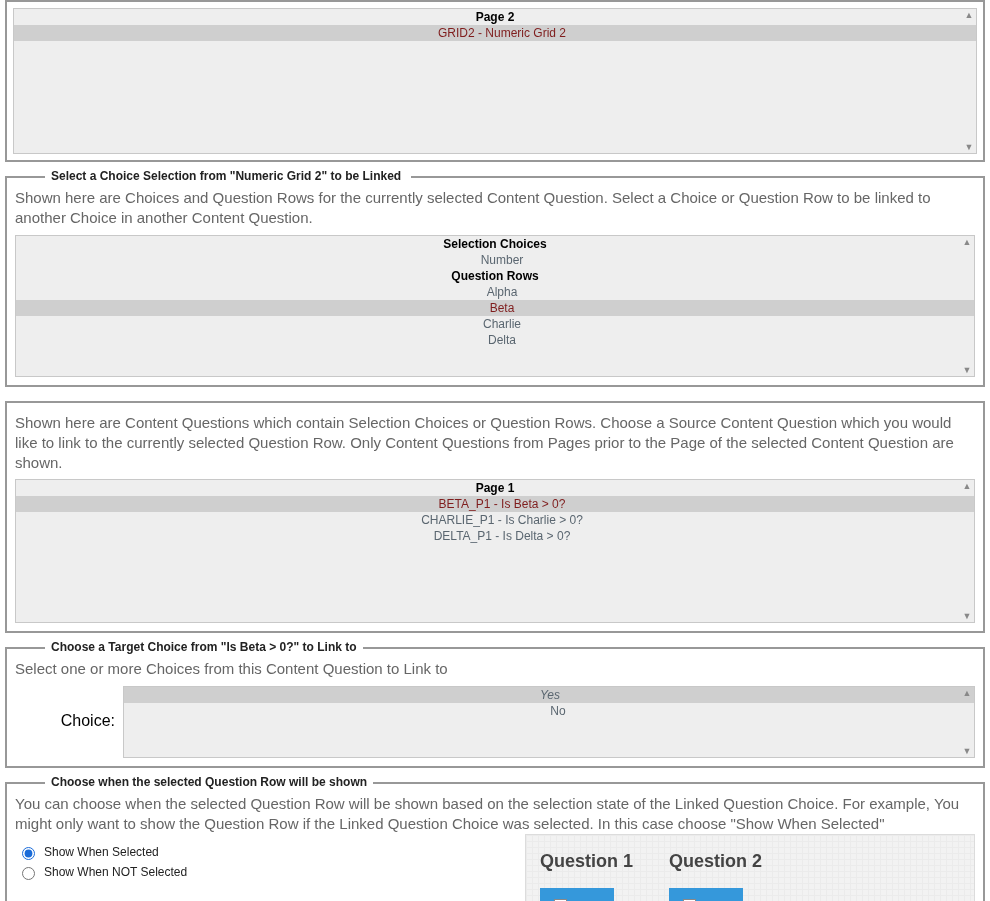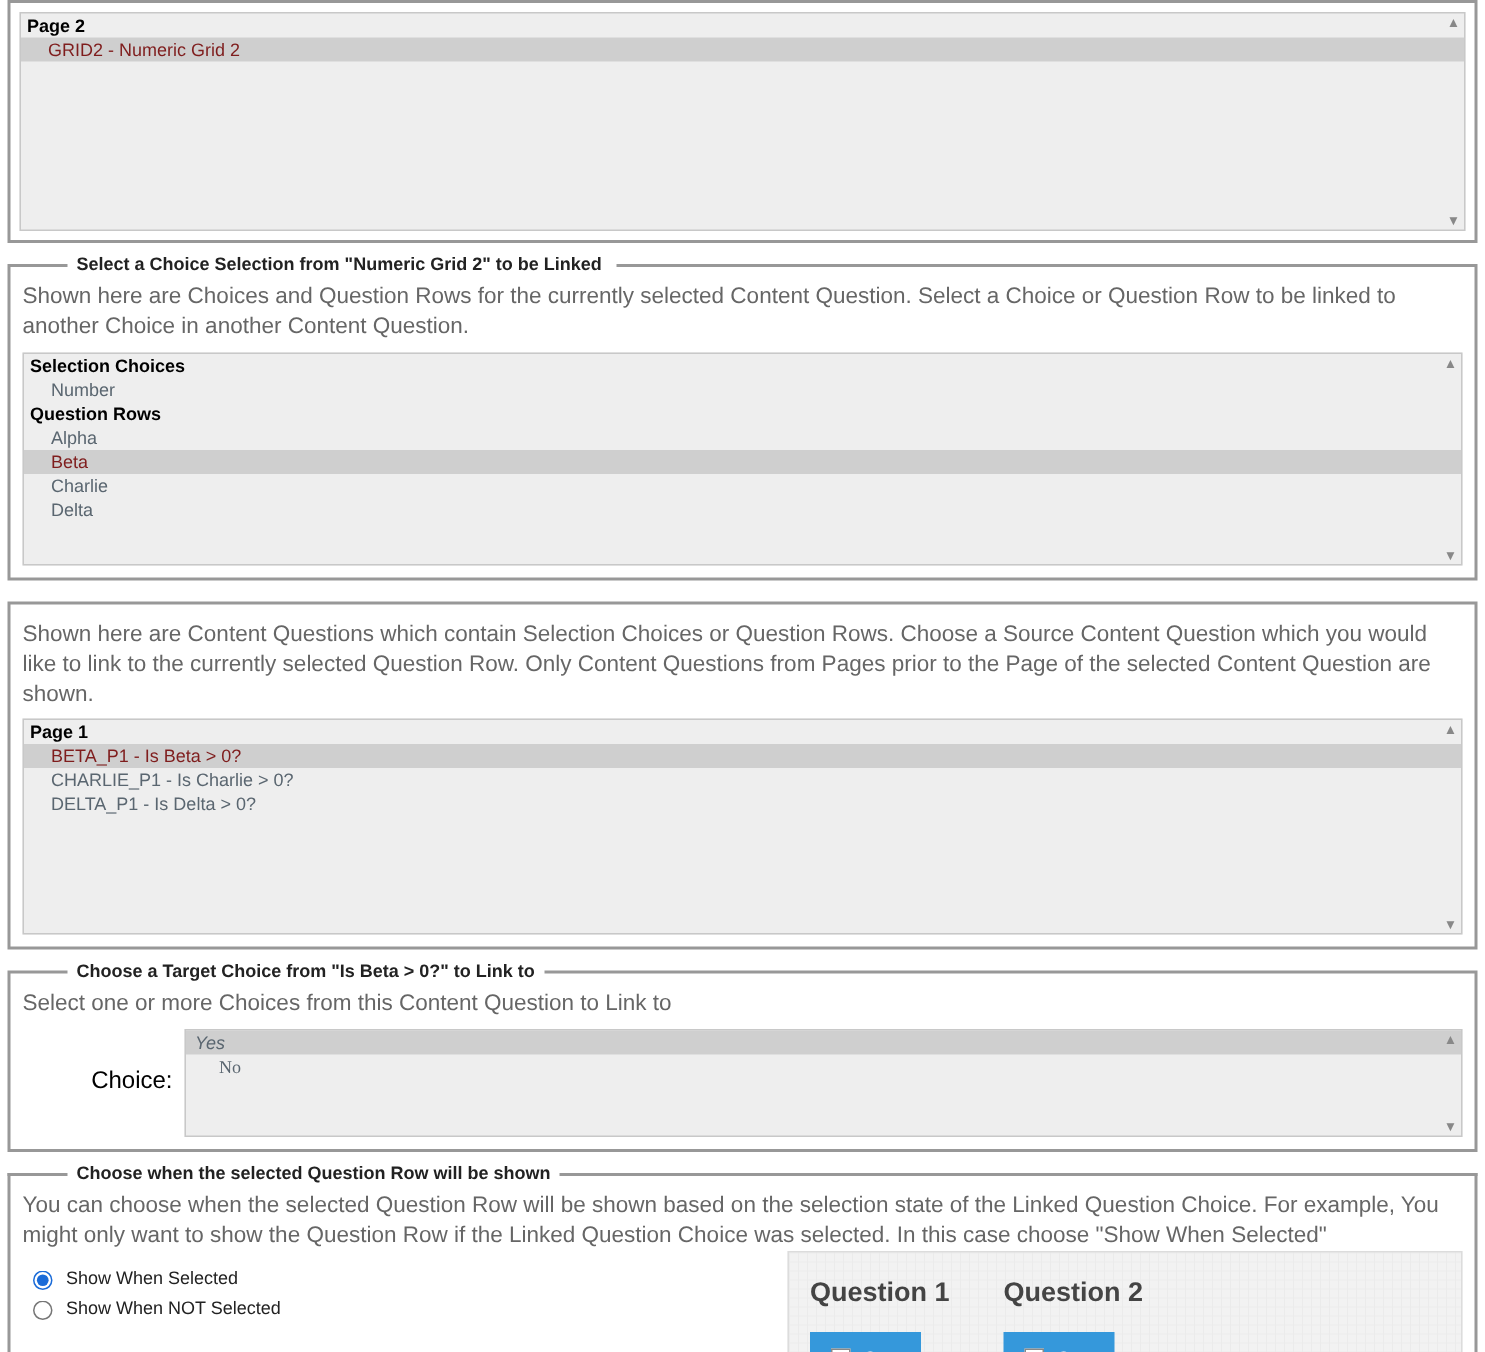"Page 2" .lb-row { text-align: none -> center }
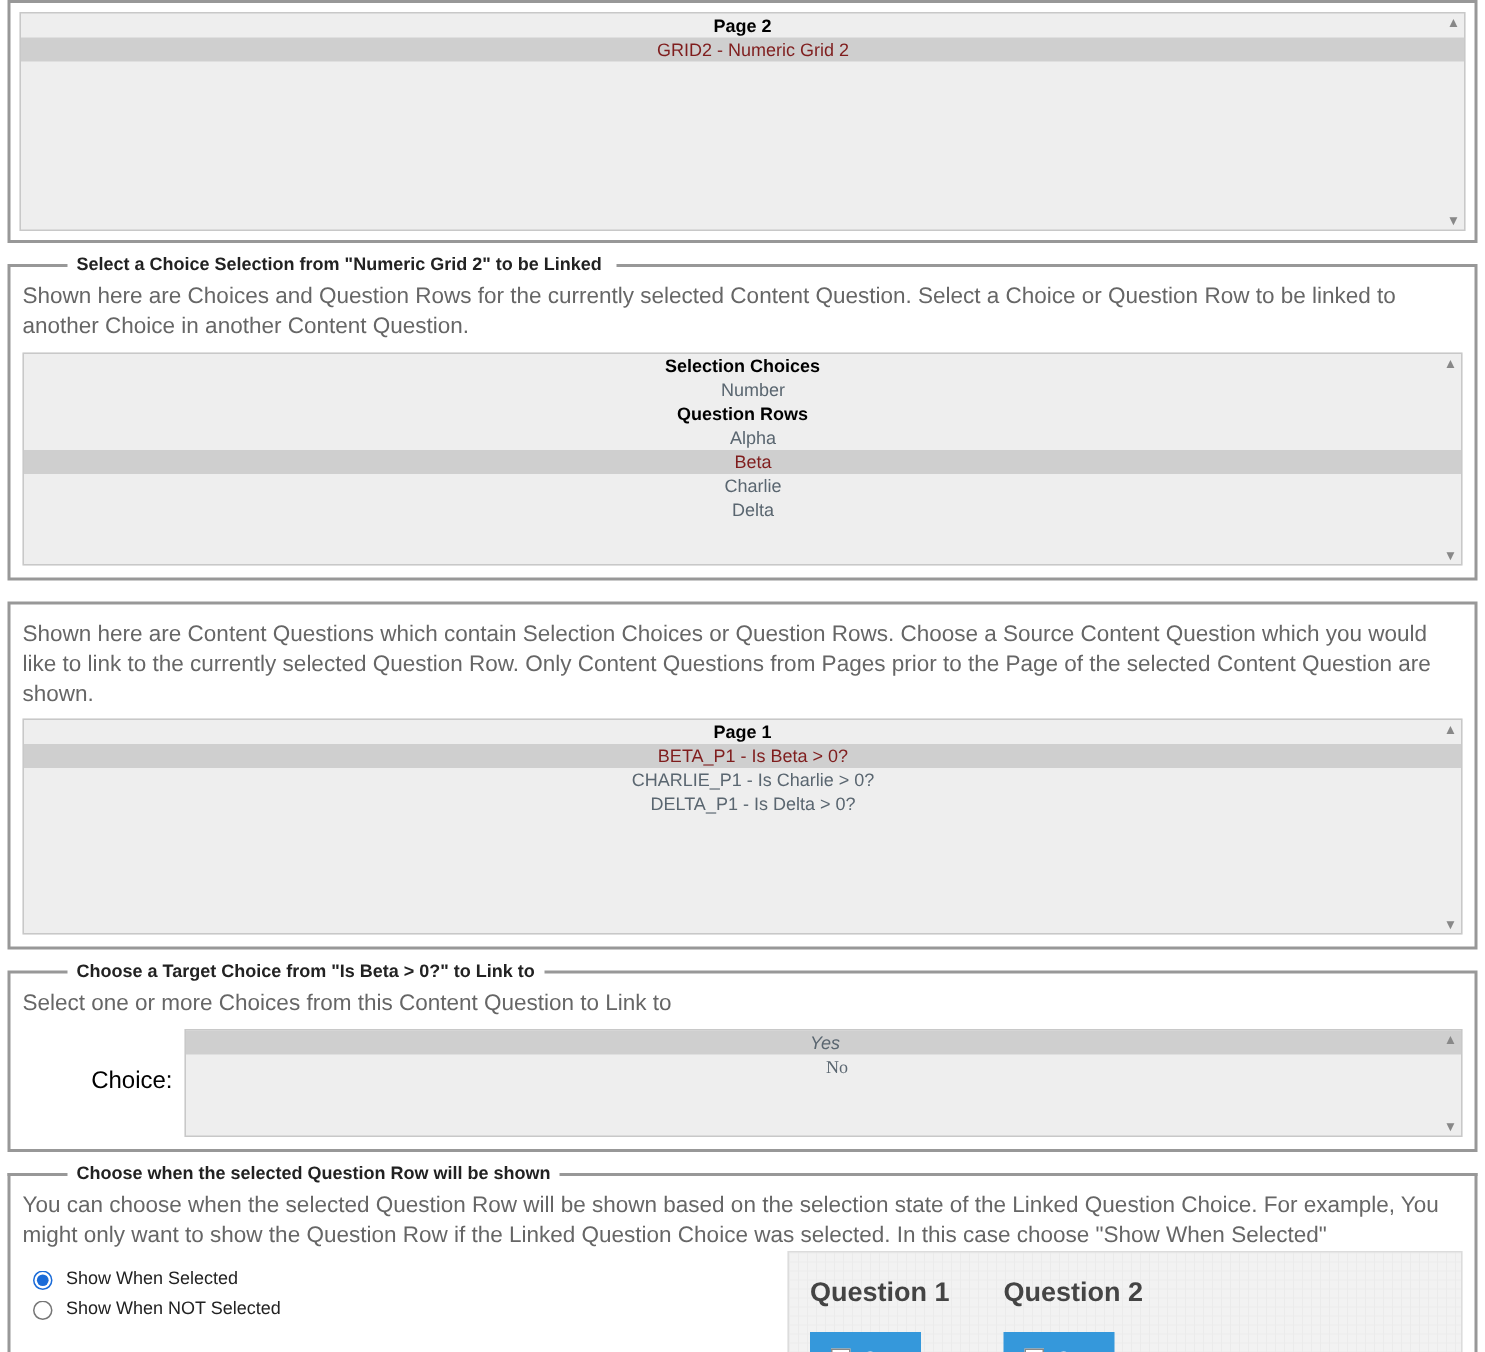"No" div.lb-row { font-family: Liberation Serif, serif -> none }
